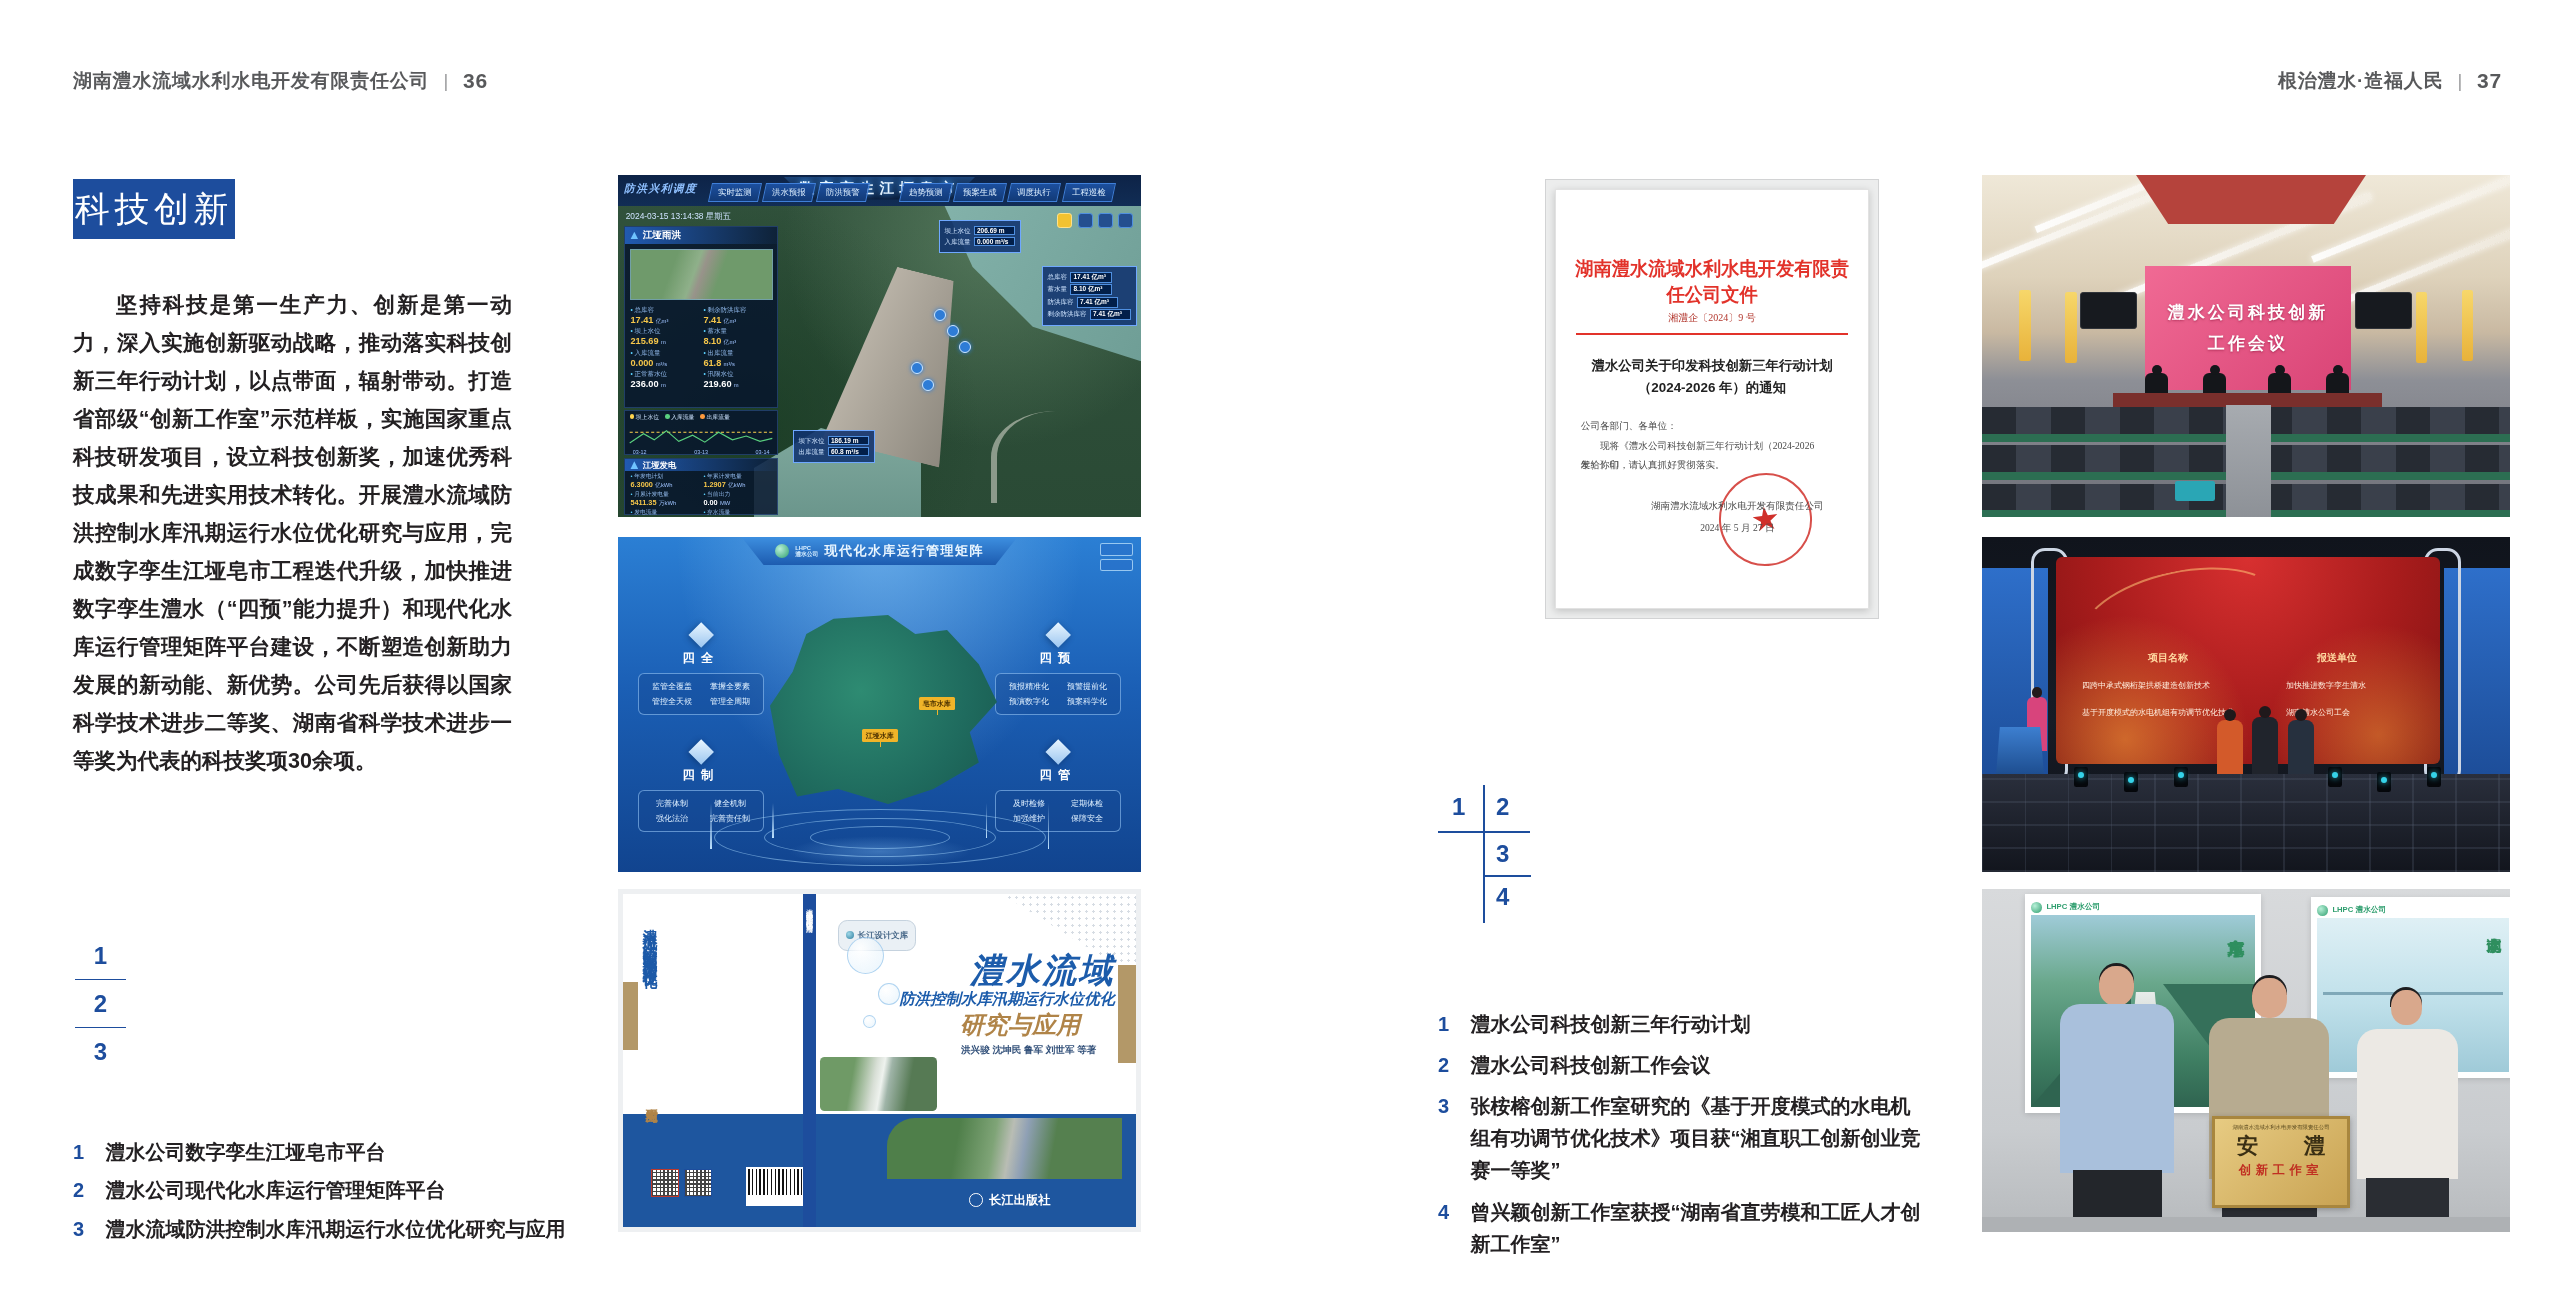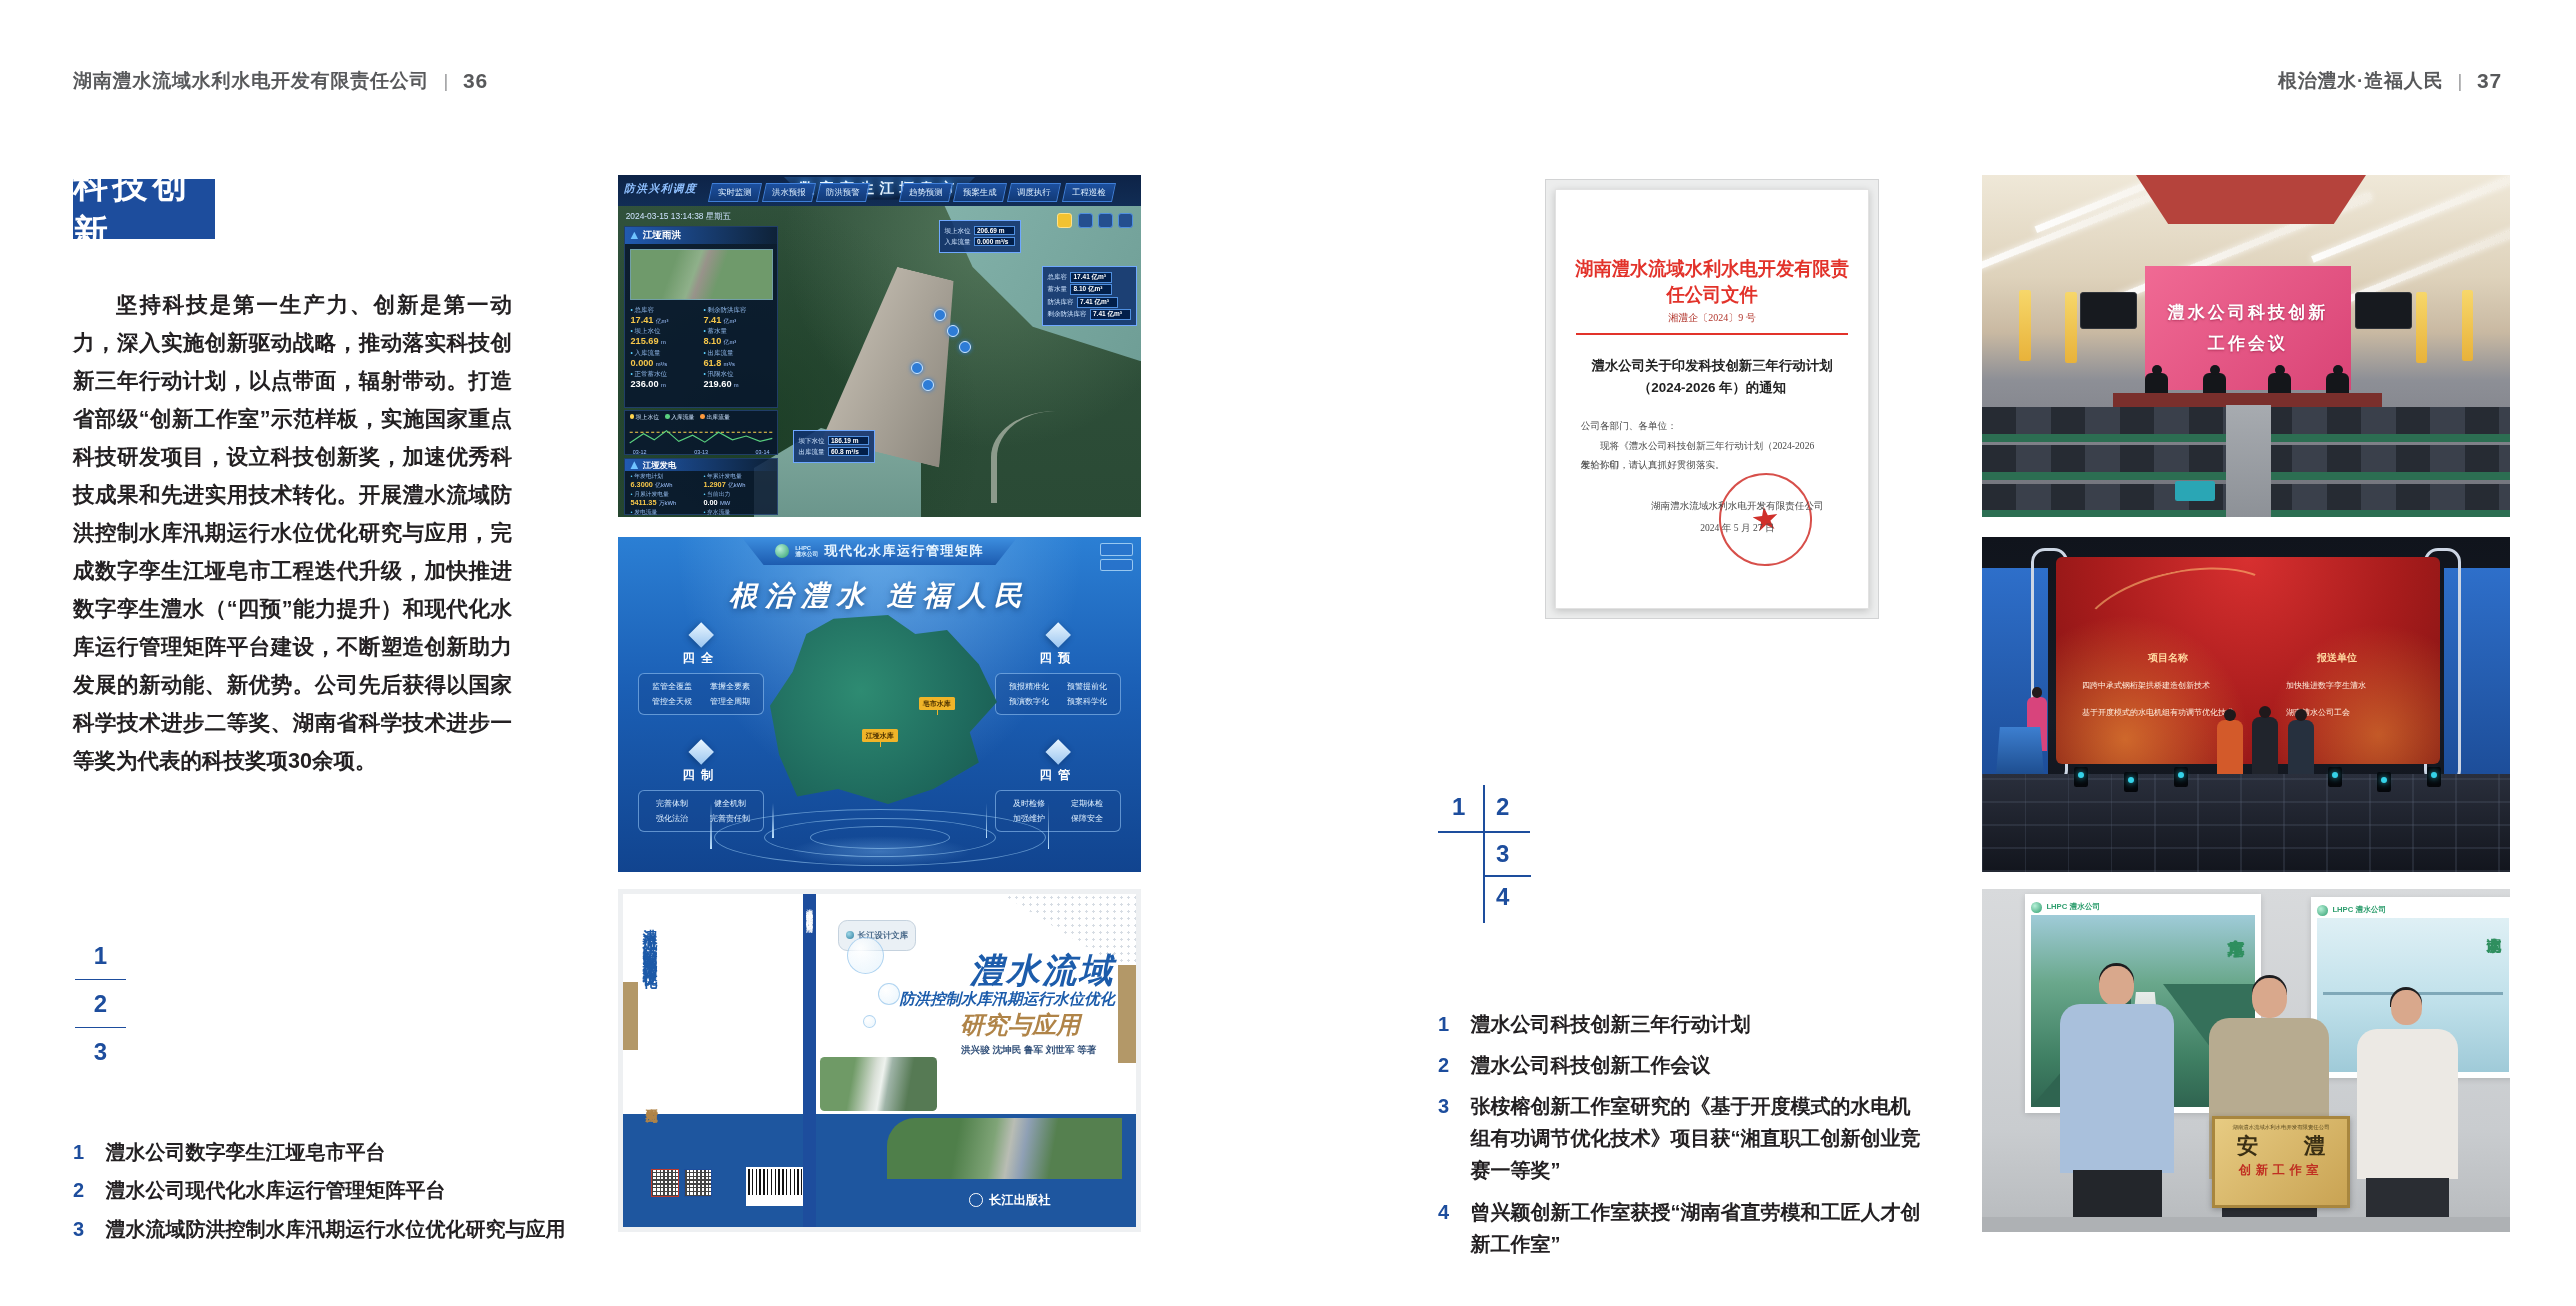"科技创新" .badge { font-weight: 700 -> 400; width: 142px -> 162px }
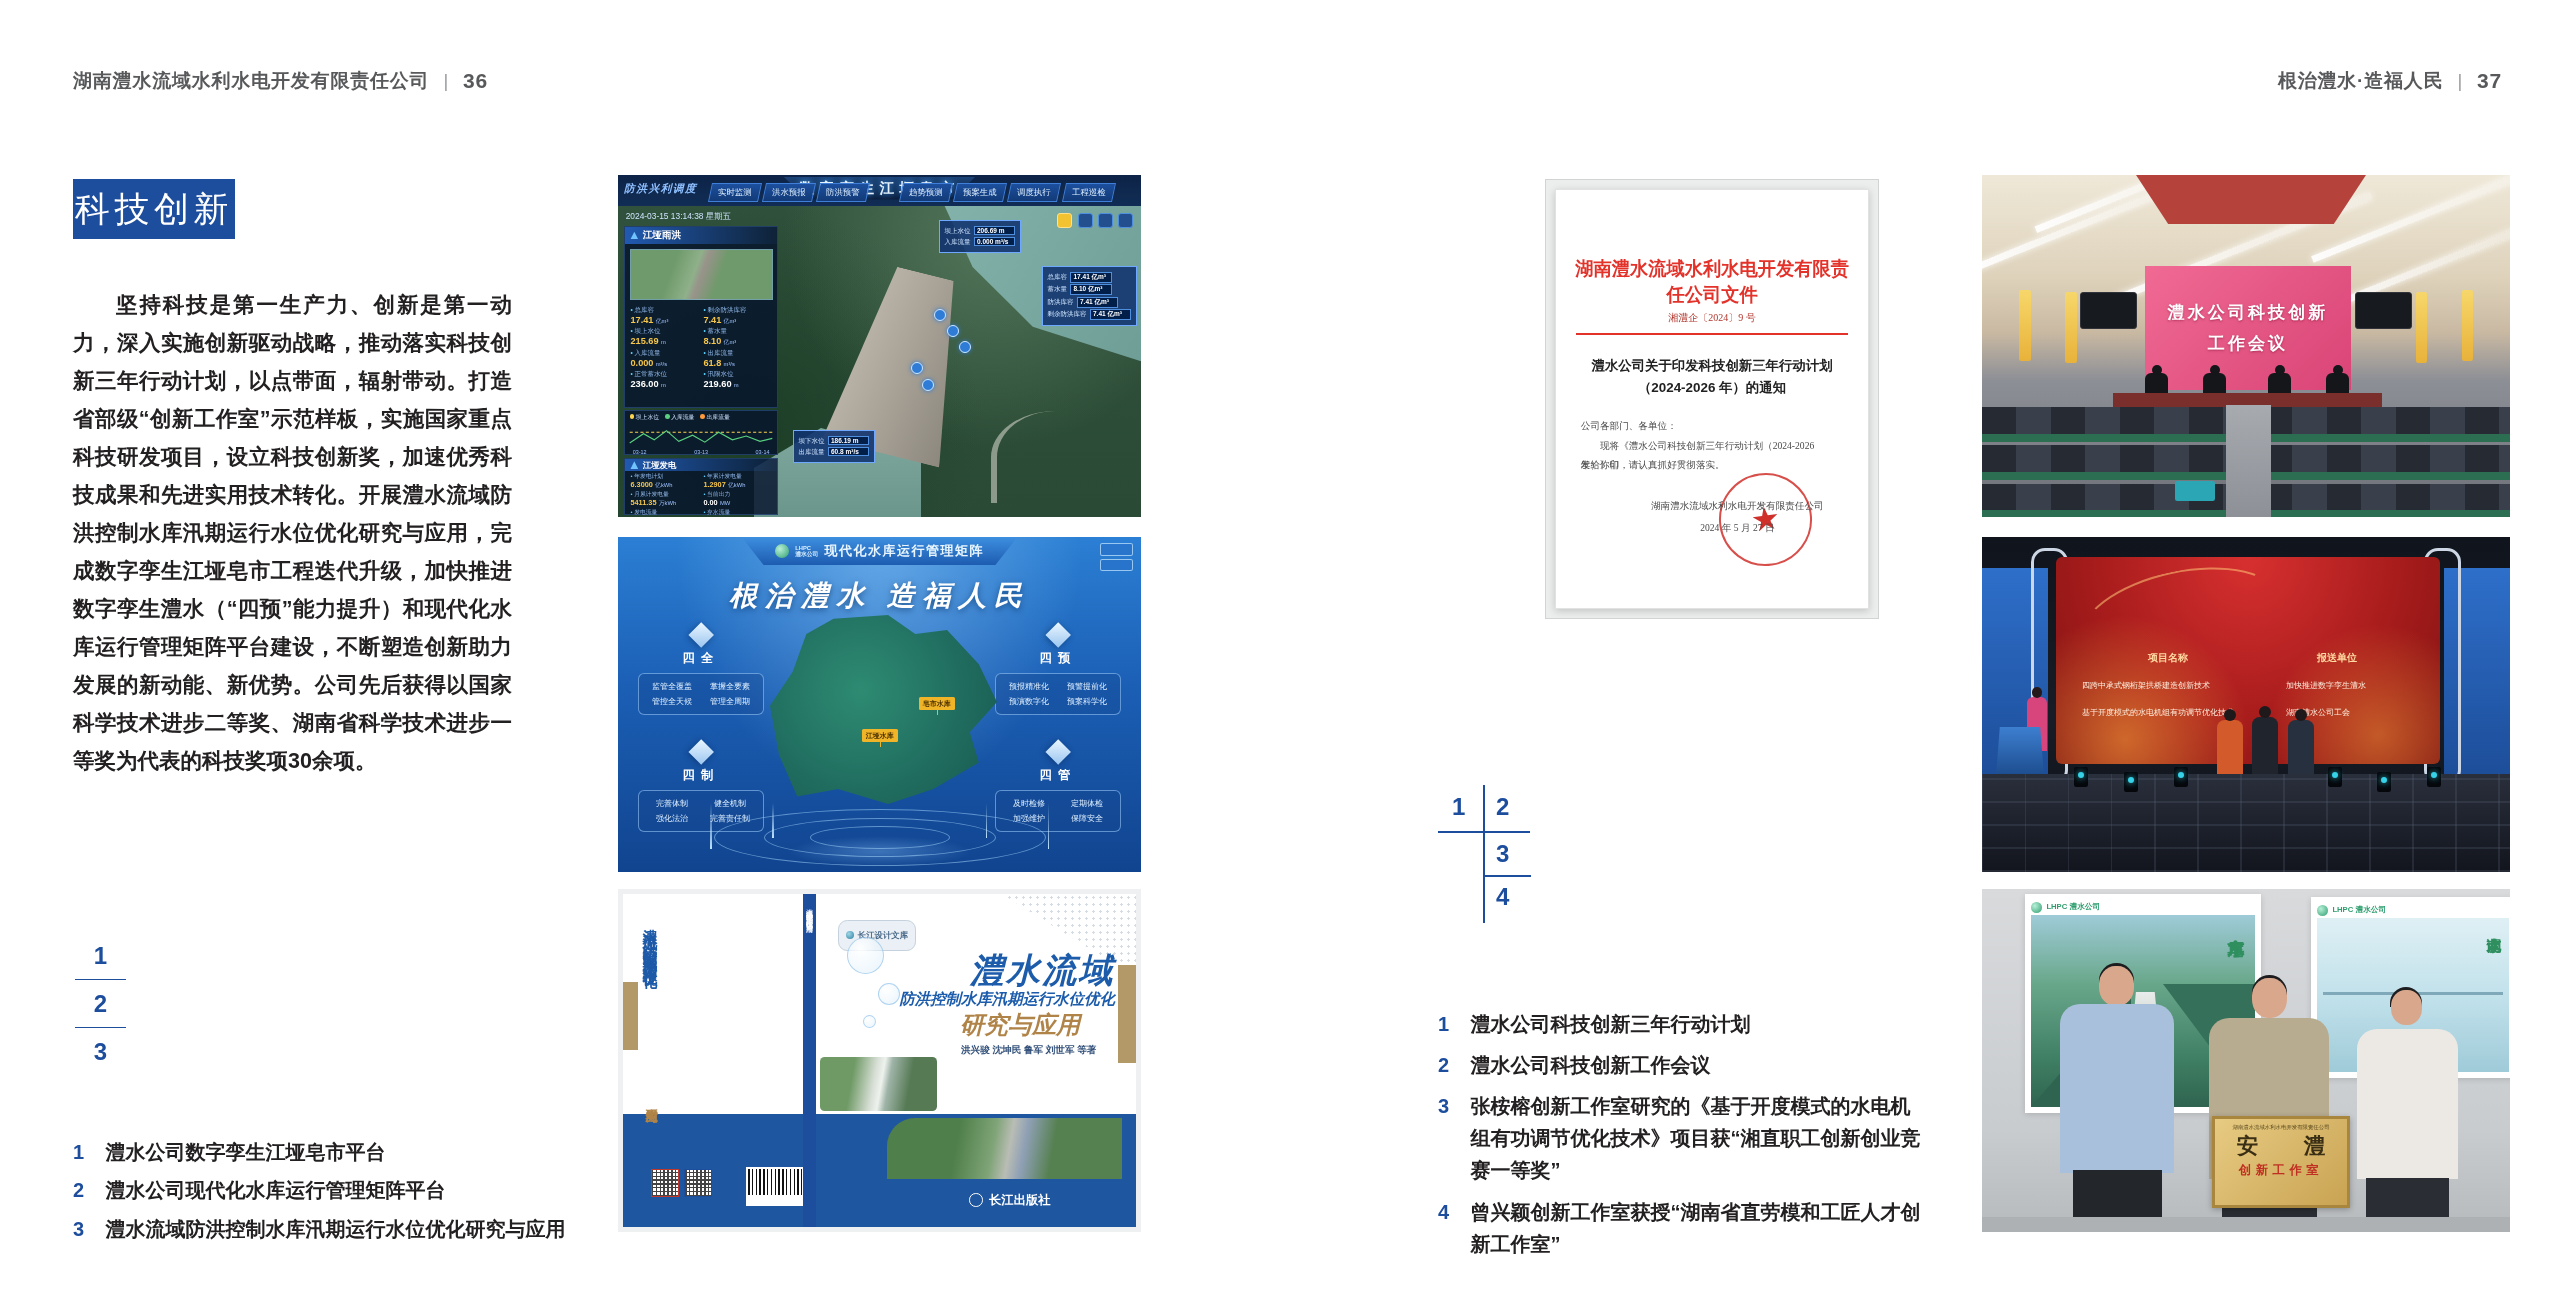"根治澧水 造福人民" div.abs { html: <div>根治澧水 造福人民</div> -> none }
